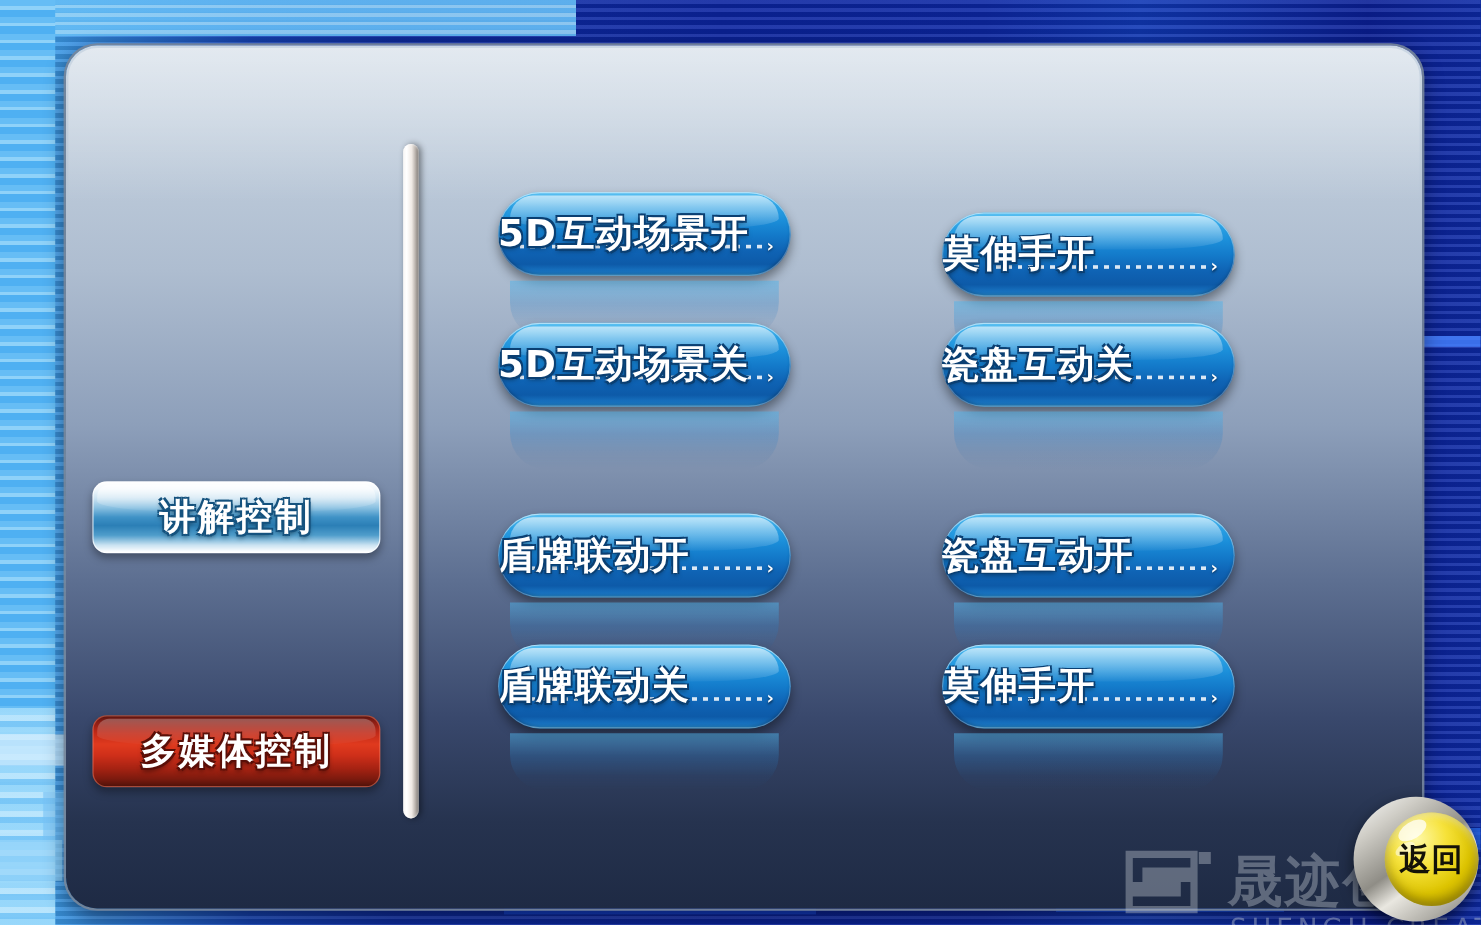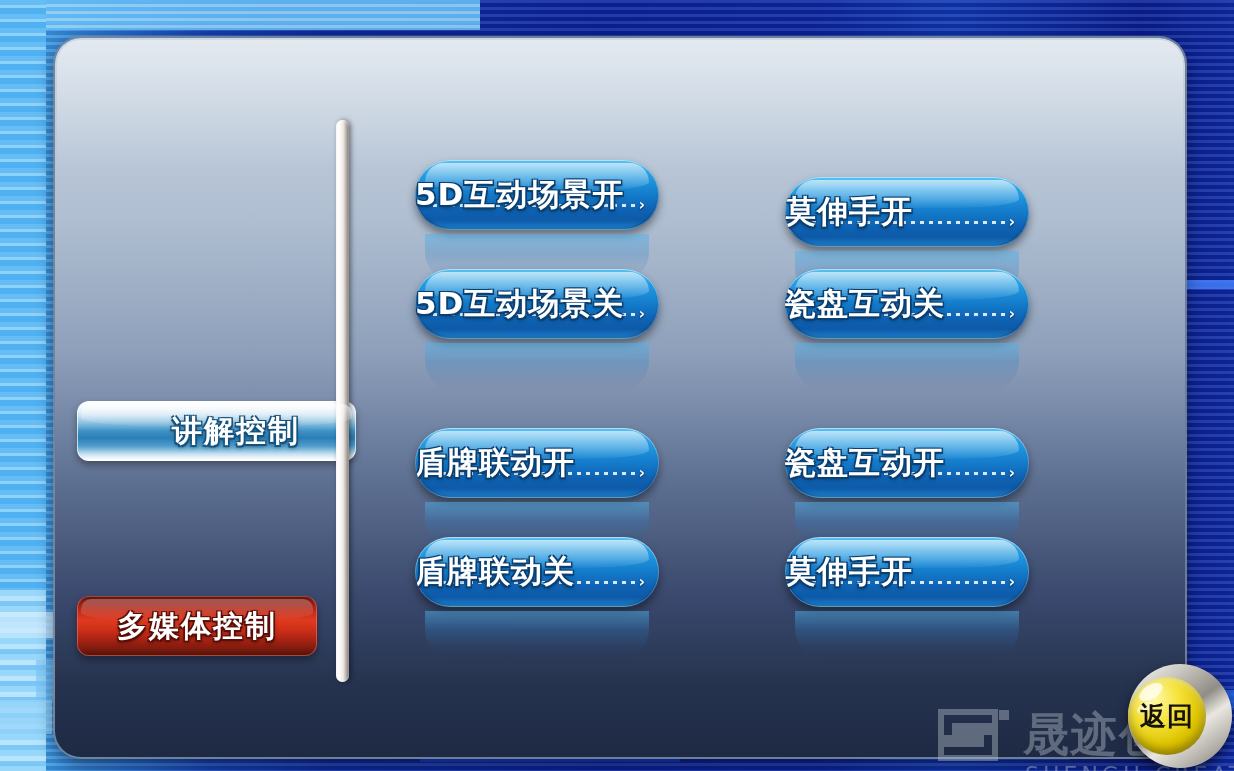"讲解控制" .side-btn.s1 { padding-left: 39px -> none }
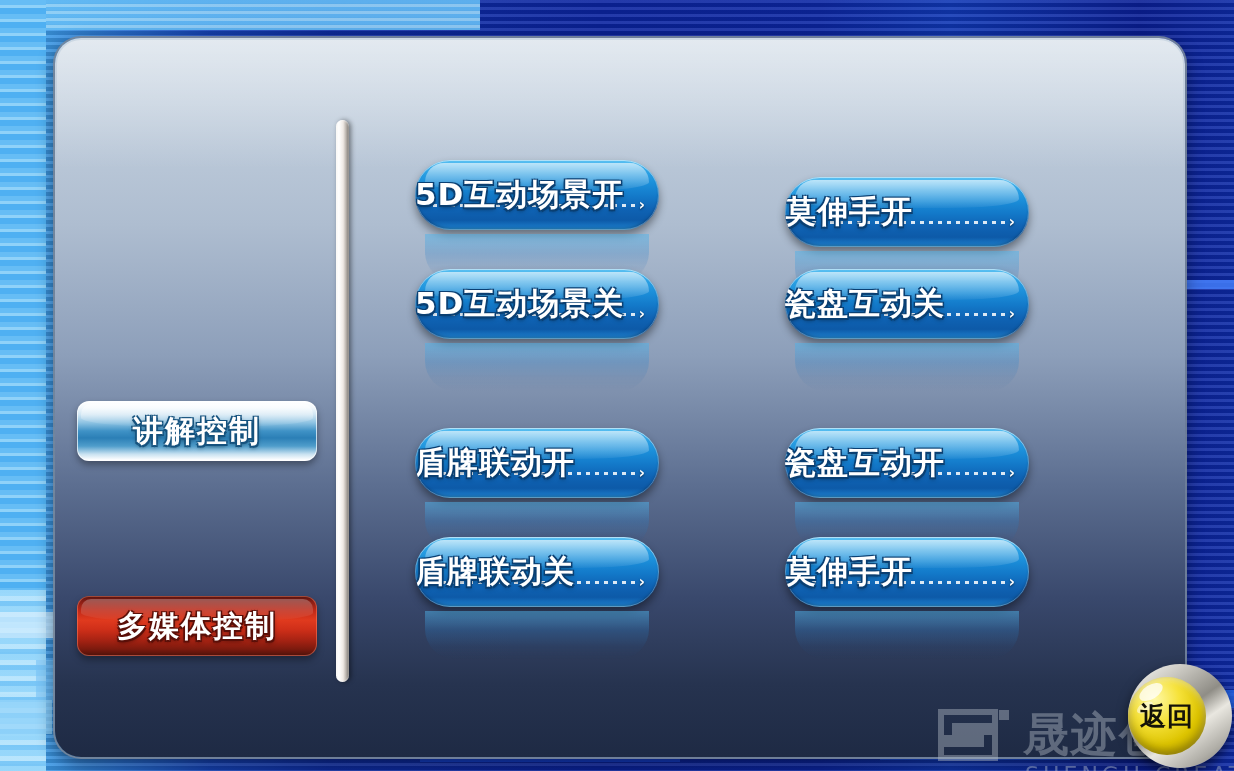"返回" .return-btn { justify-content: flex-start -> flex-end }
